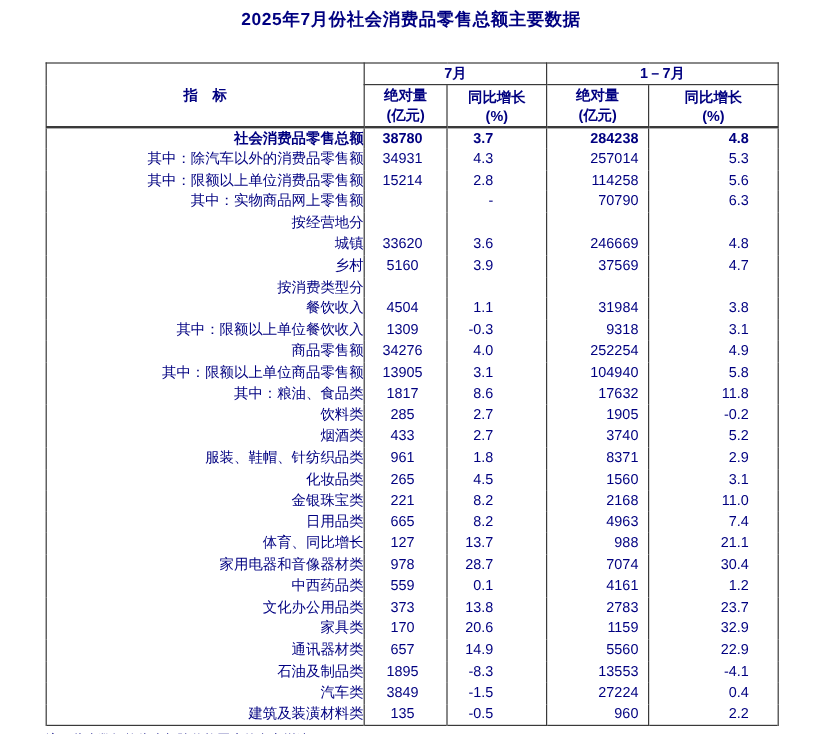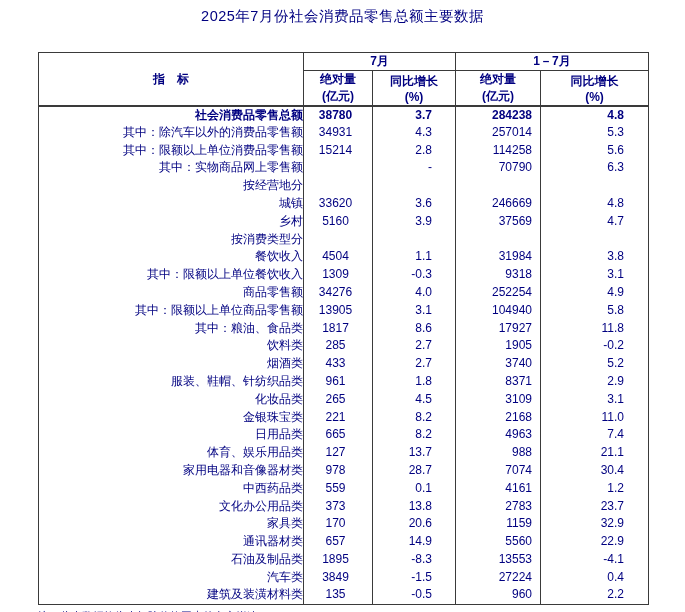"2025年7月份社会消费品零售总额主要数据" .title { font-weight: 400 -> 700 }
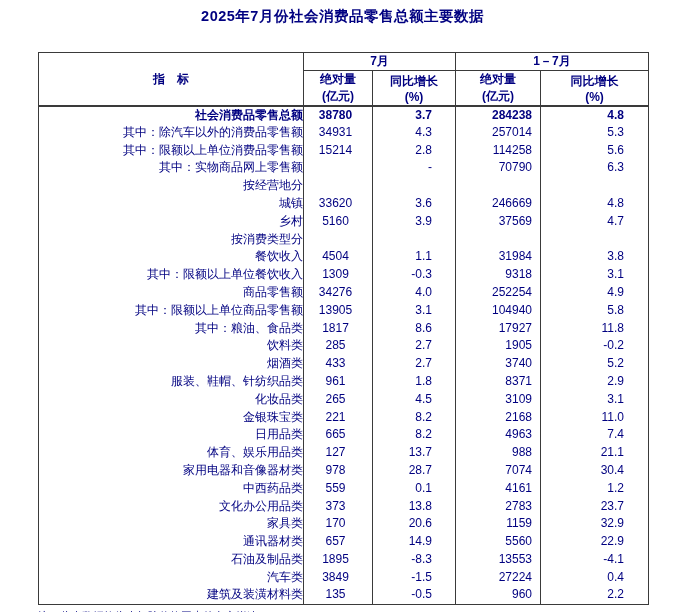"3.7" td.jul-yoy { padding-right: 23px -> 44px }
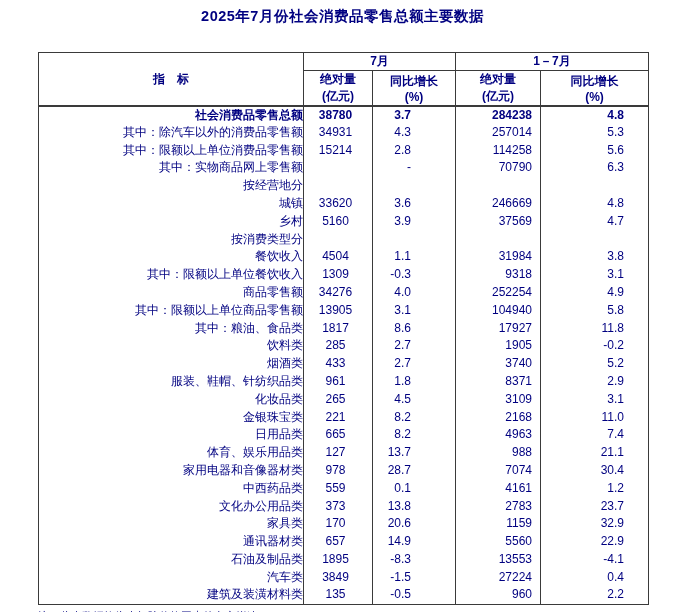"17927" td.num { text: 17927 -> 17632 }
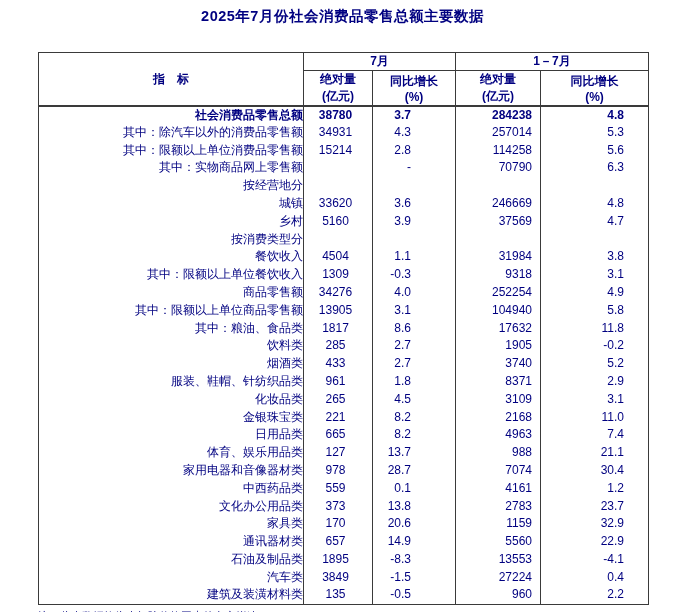"3109" td.num { text: 3109 -> 1560 }
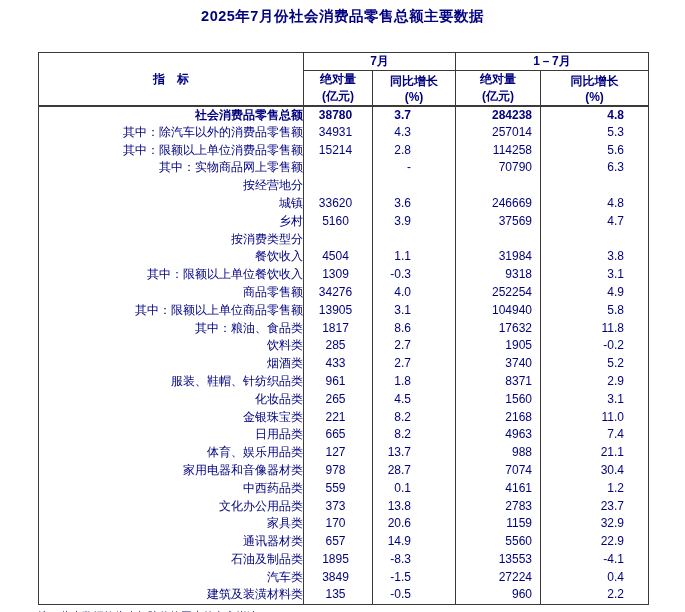"体育、娱乐用品类" td.label { text: 娱乐用品类 -> 同比增长 }
